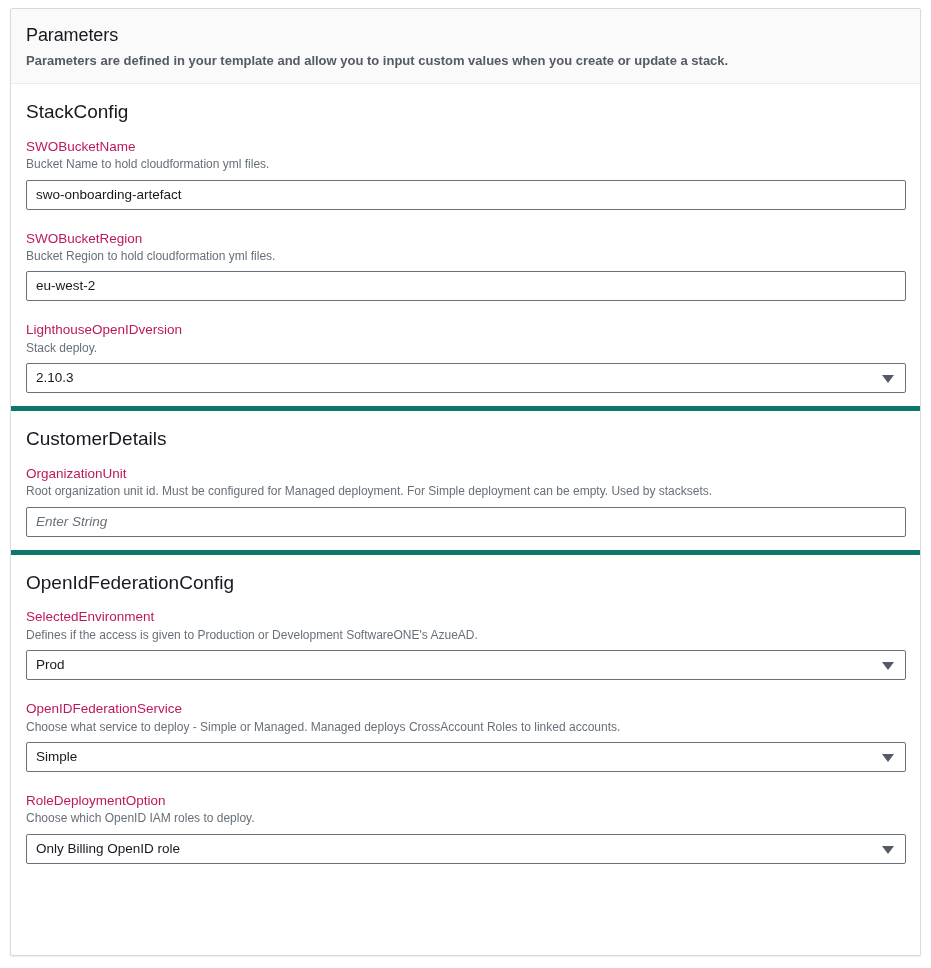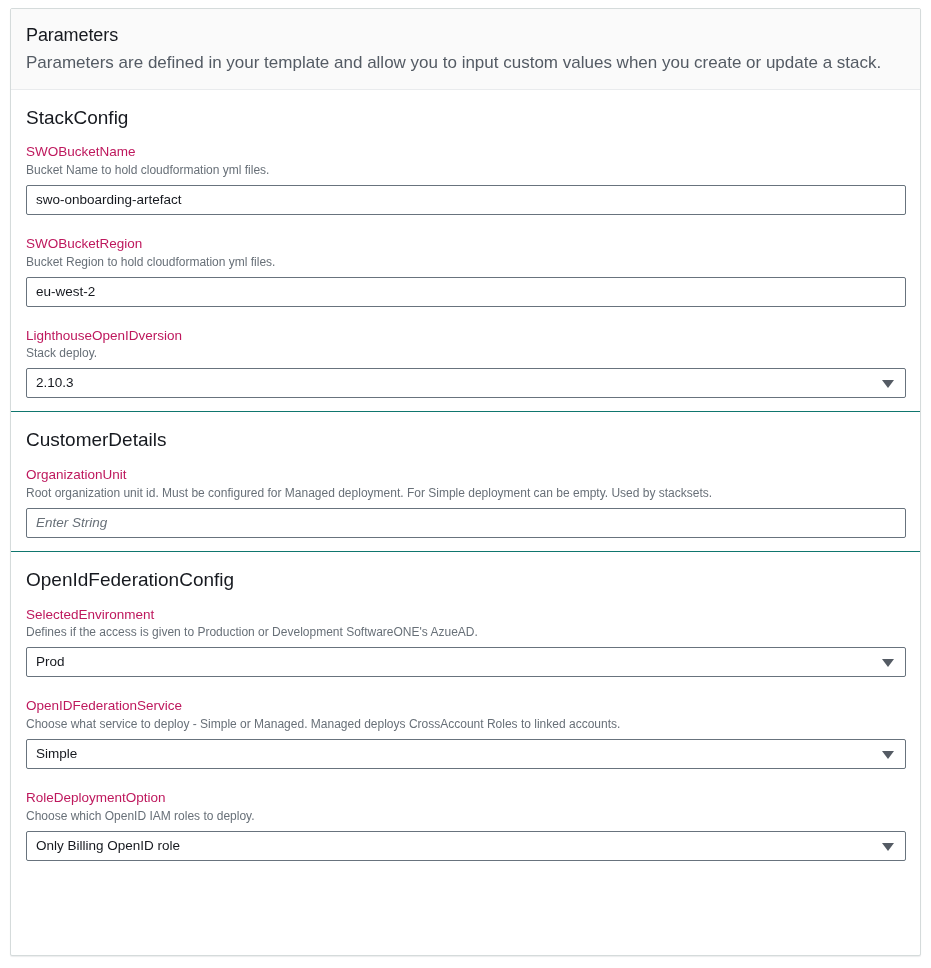"Parameters are defined in your" .card-subtitle { font-size: 17px -> 13px; font-weight: normal -> bold }
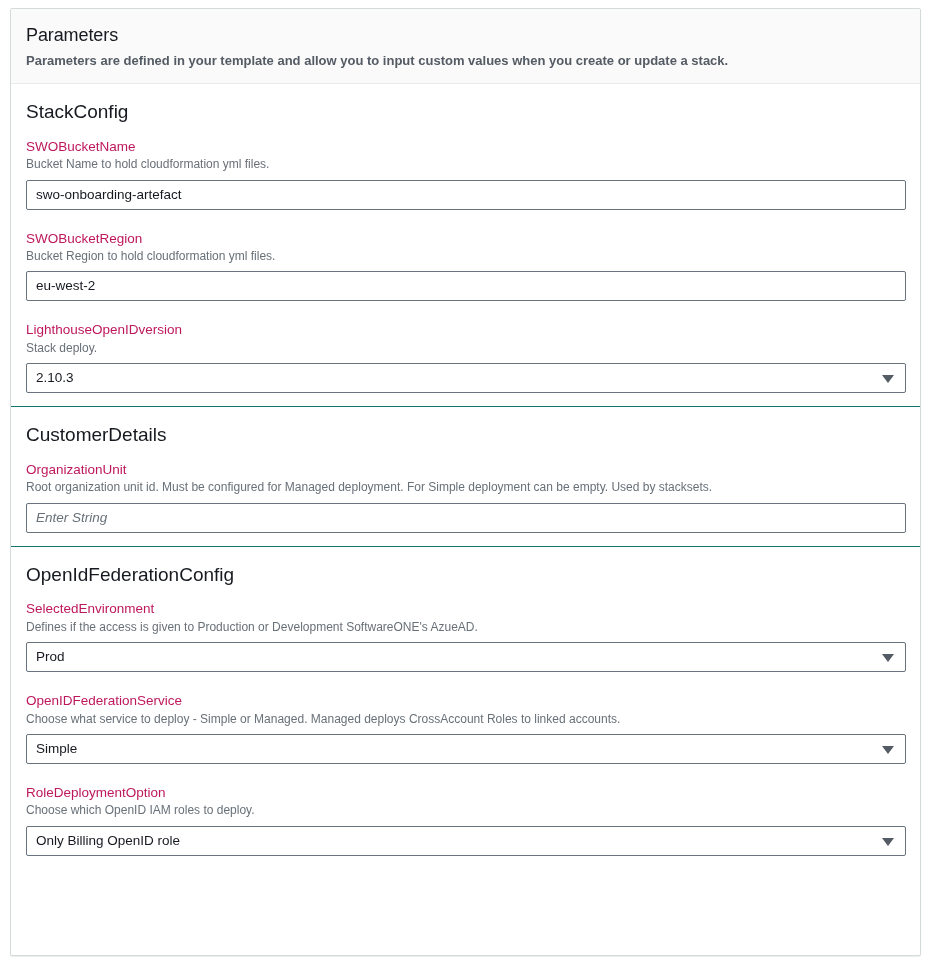"CustomerDetails" .section + .section { border-top: 1px solid #0f766e -> 5px solid #0f766e }
